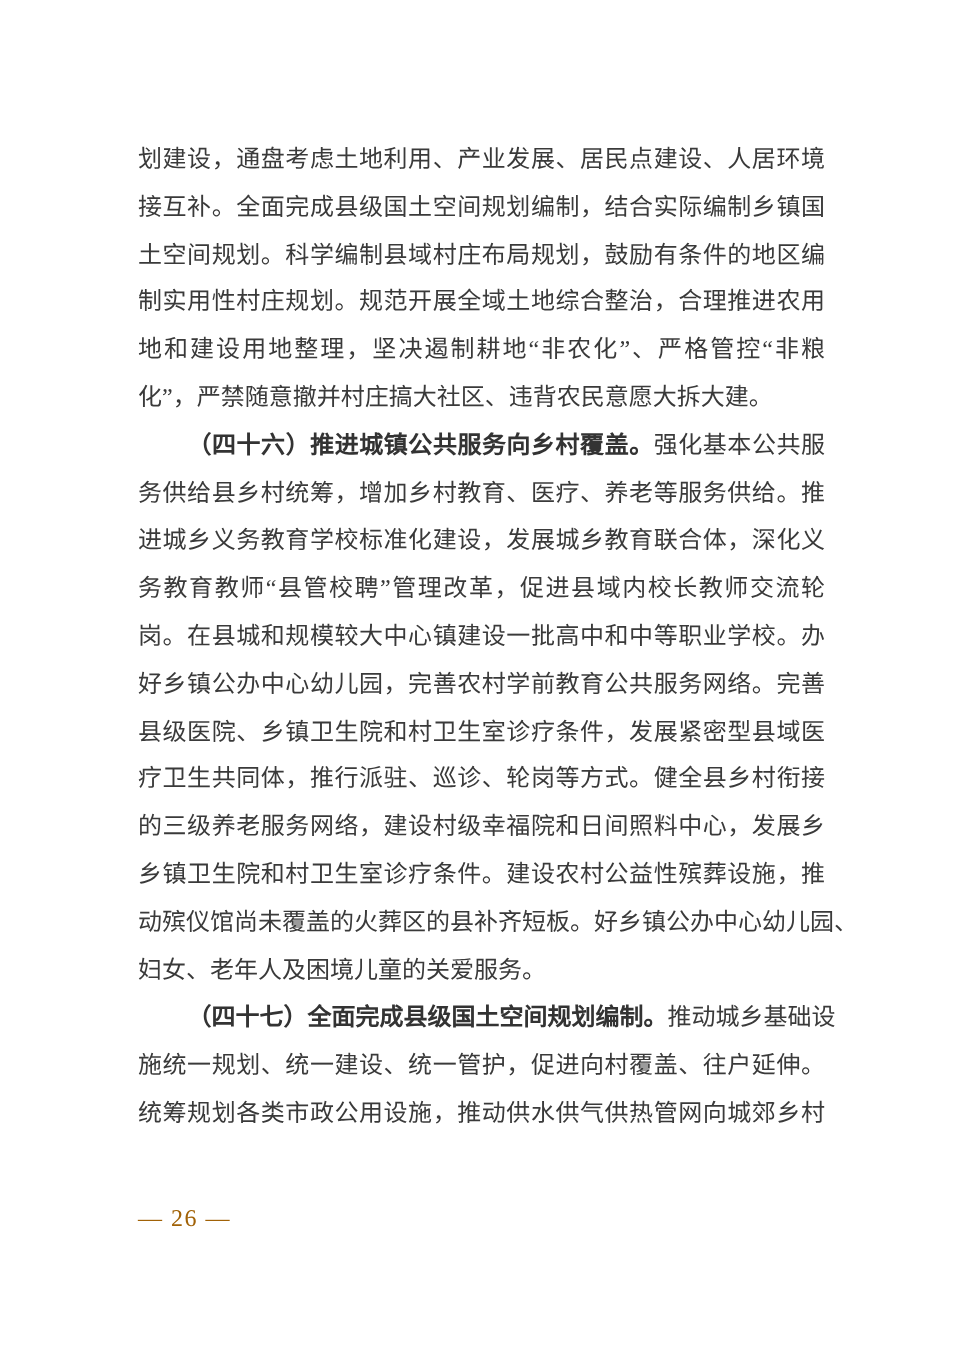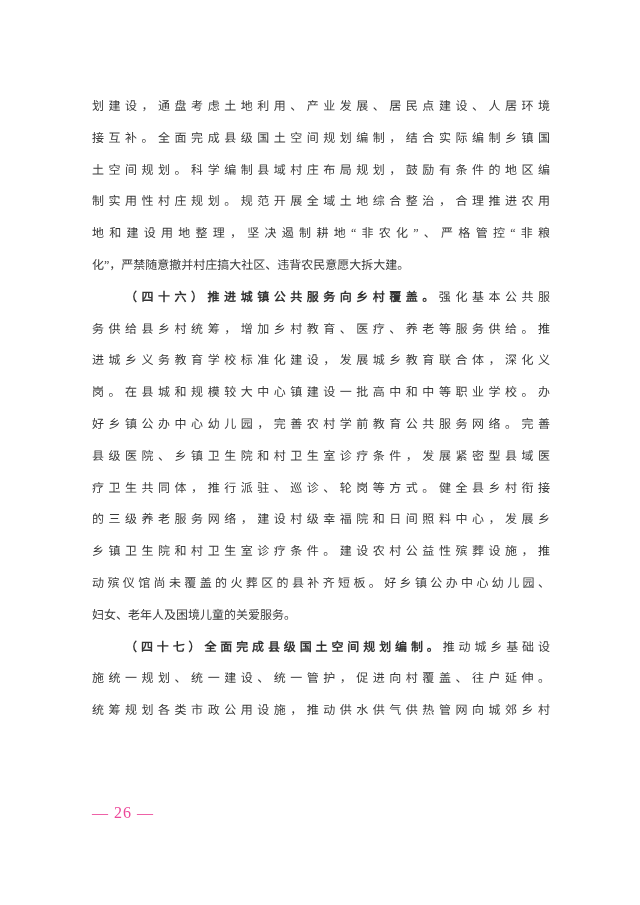"划建设，通盘考虑土地利用、产业发展、居民点建设、人居环境" .body-text { font-size: 12px -> 16px }
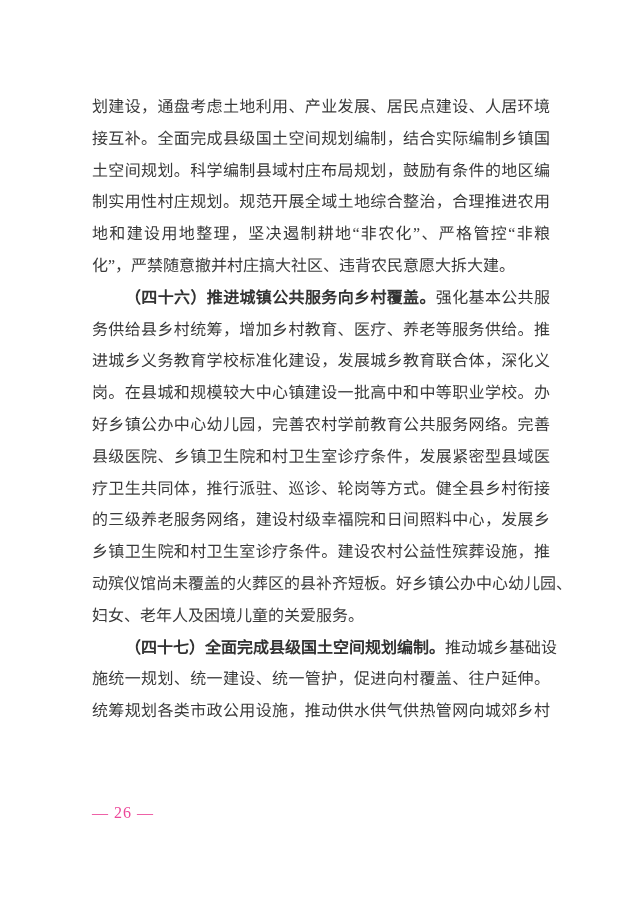"务教育教师“县管校聘”管理改革，促进县域内校长教师交流轮" div.line { html: none -> <div><span>务教育教师“县管校聘”管理改革，促进县域内校长教师交流轮</span></div> }
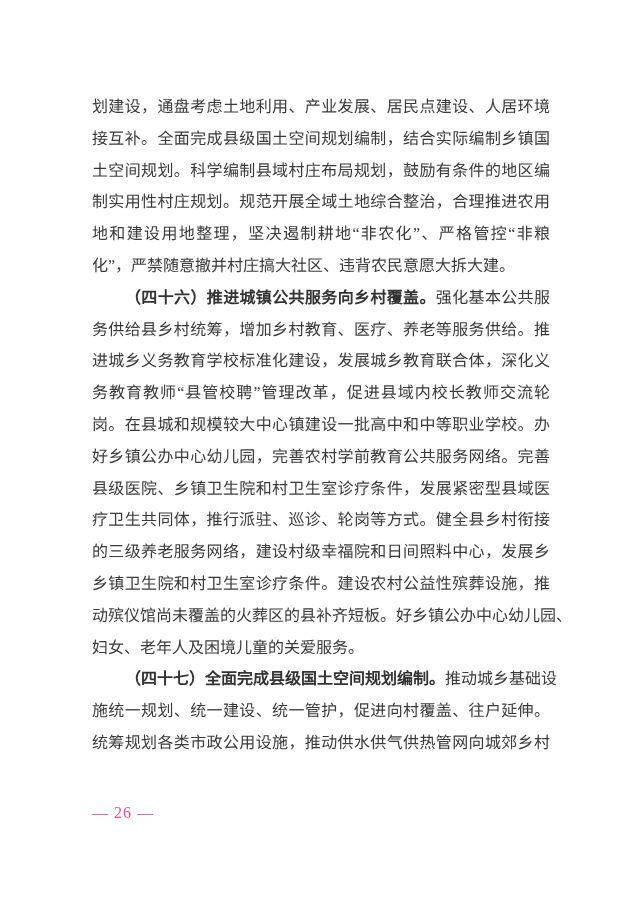"— 26 —" .footer { color: #ec4899 -> #a16207 }
